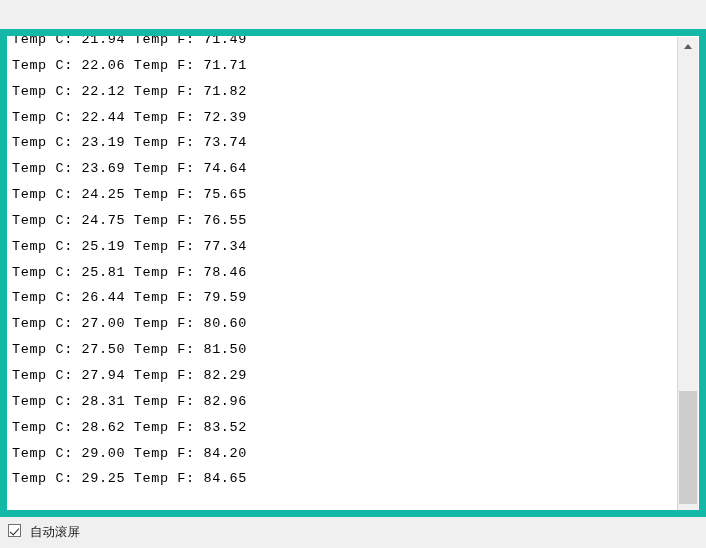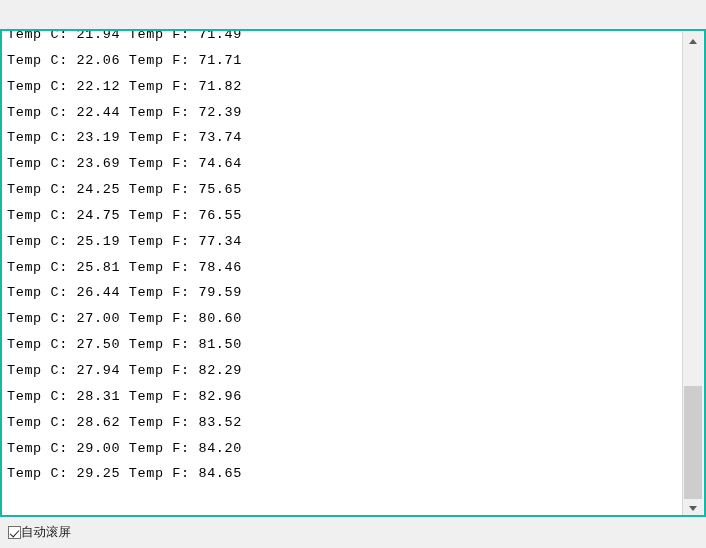"Temp C: 21.94 Temp F:" .console-frame { border: 2px solid #14b8a6 -> 7px solid #14b8a6 }
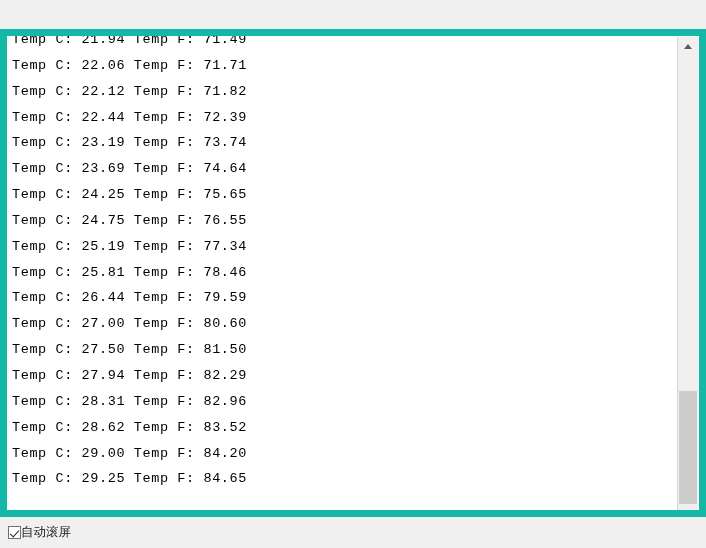"自动滚屏" .autoscroll { align-items: center -> none; gap: 0 -> 9px }
